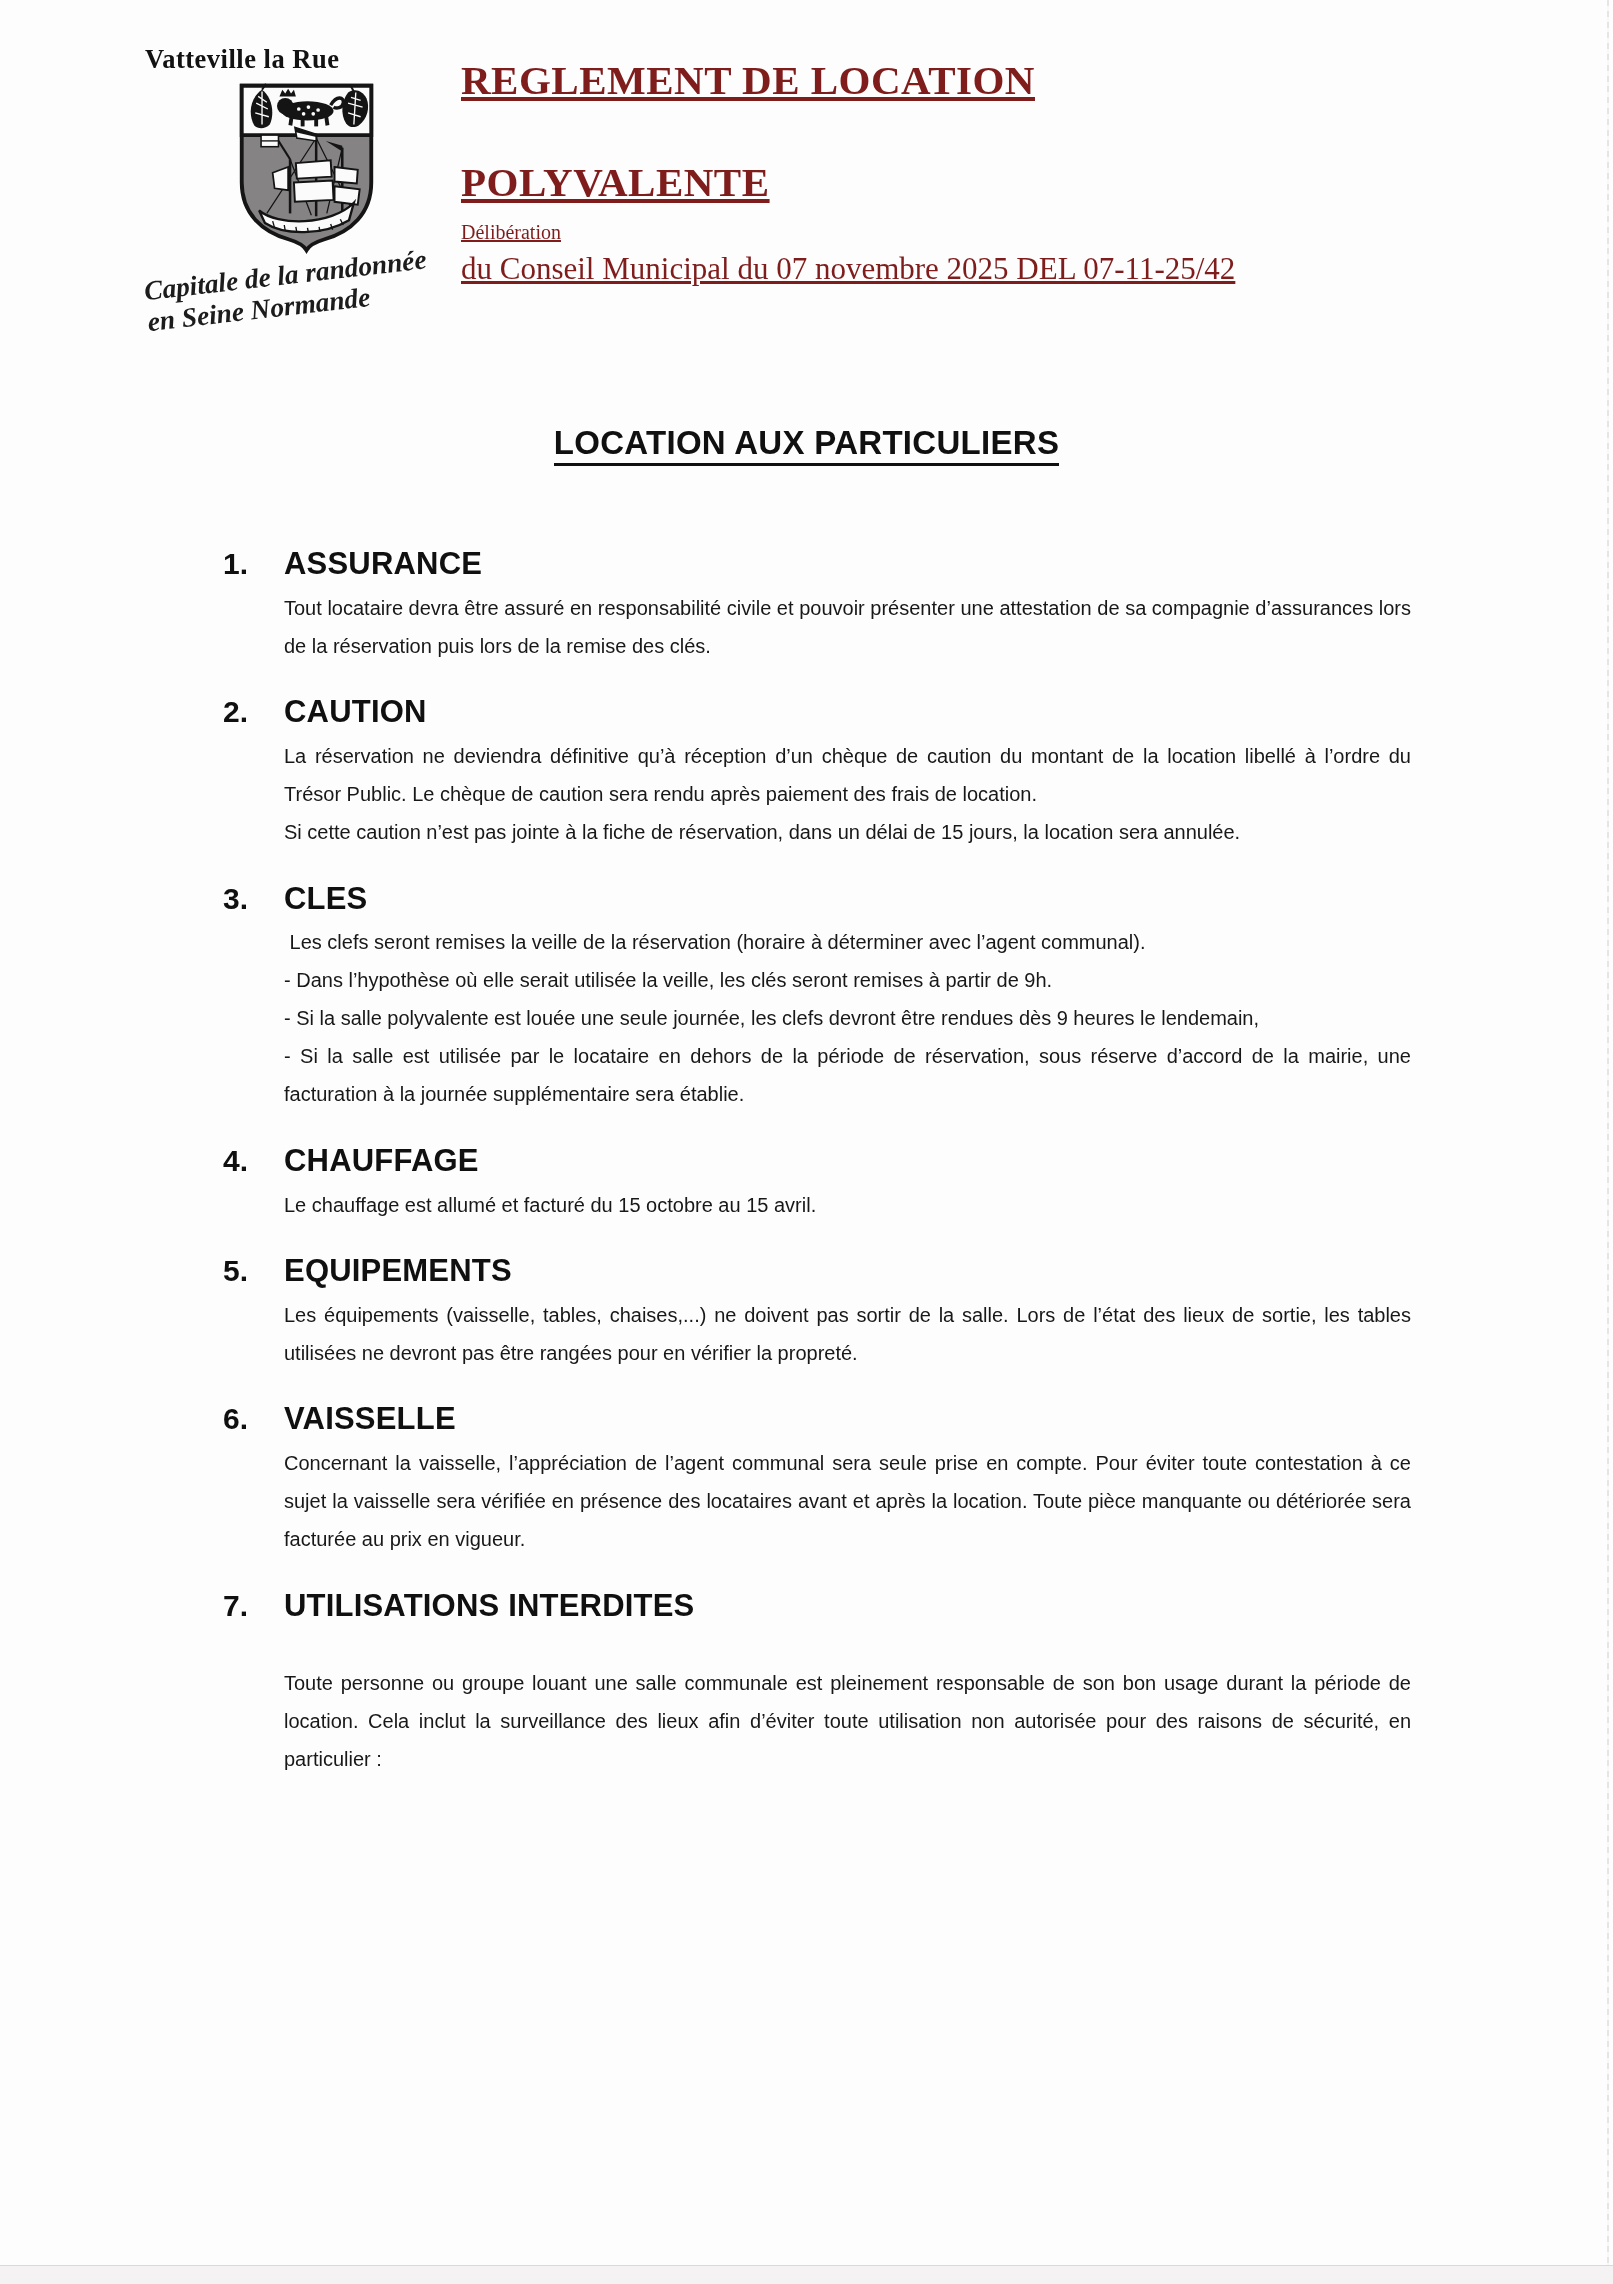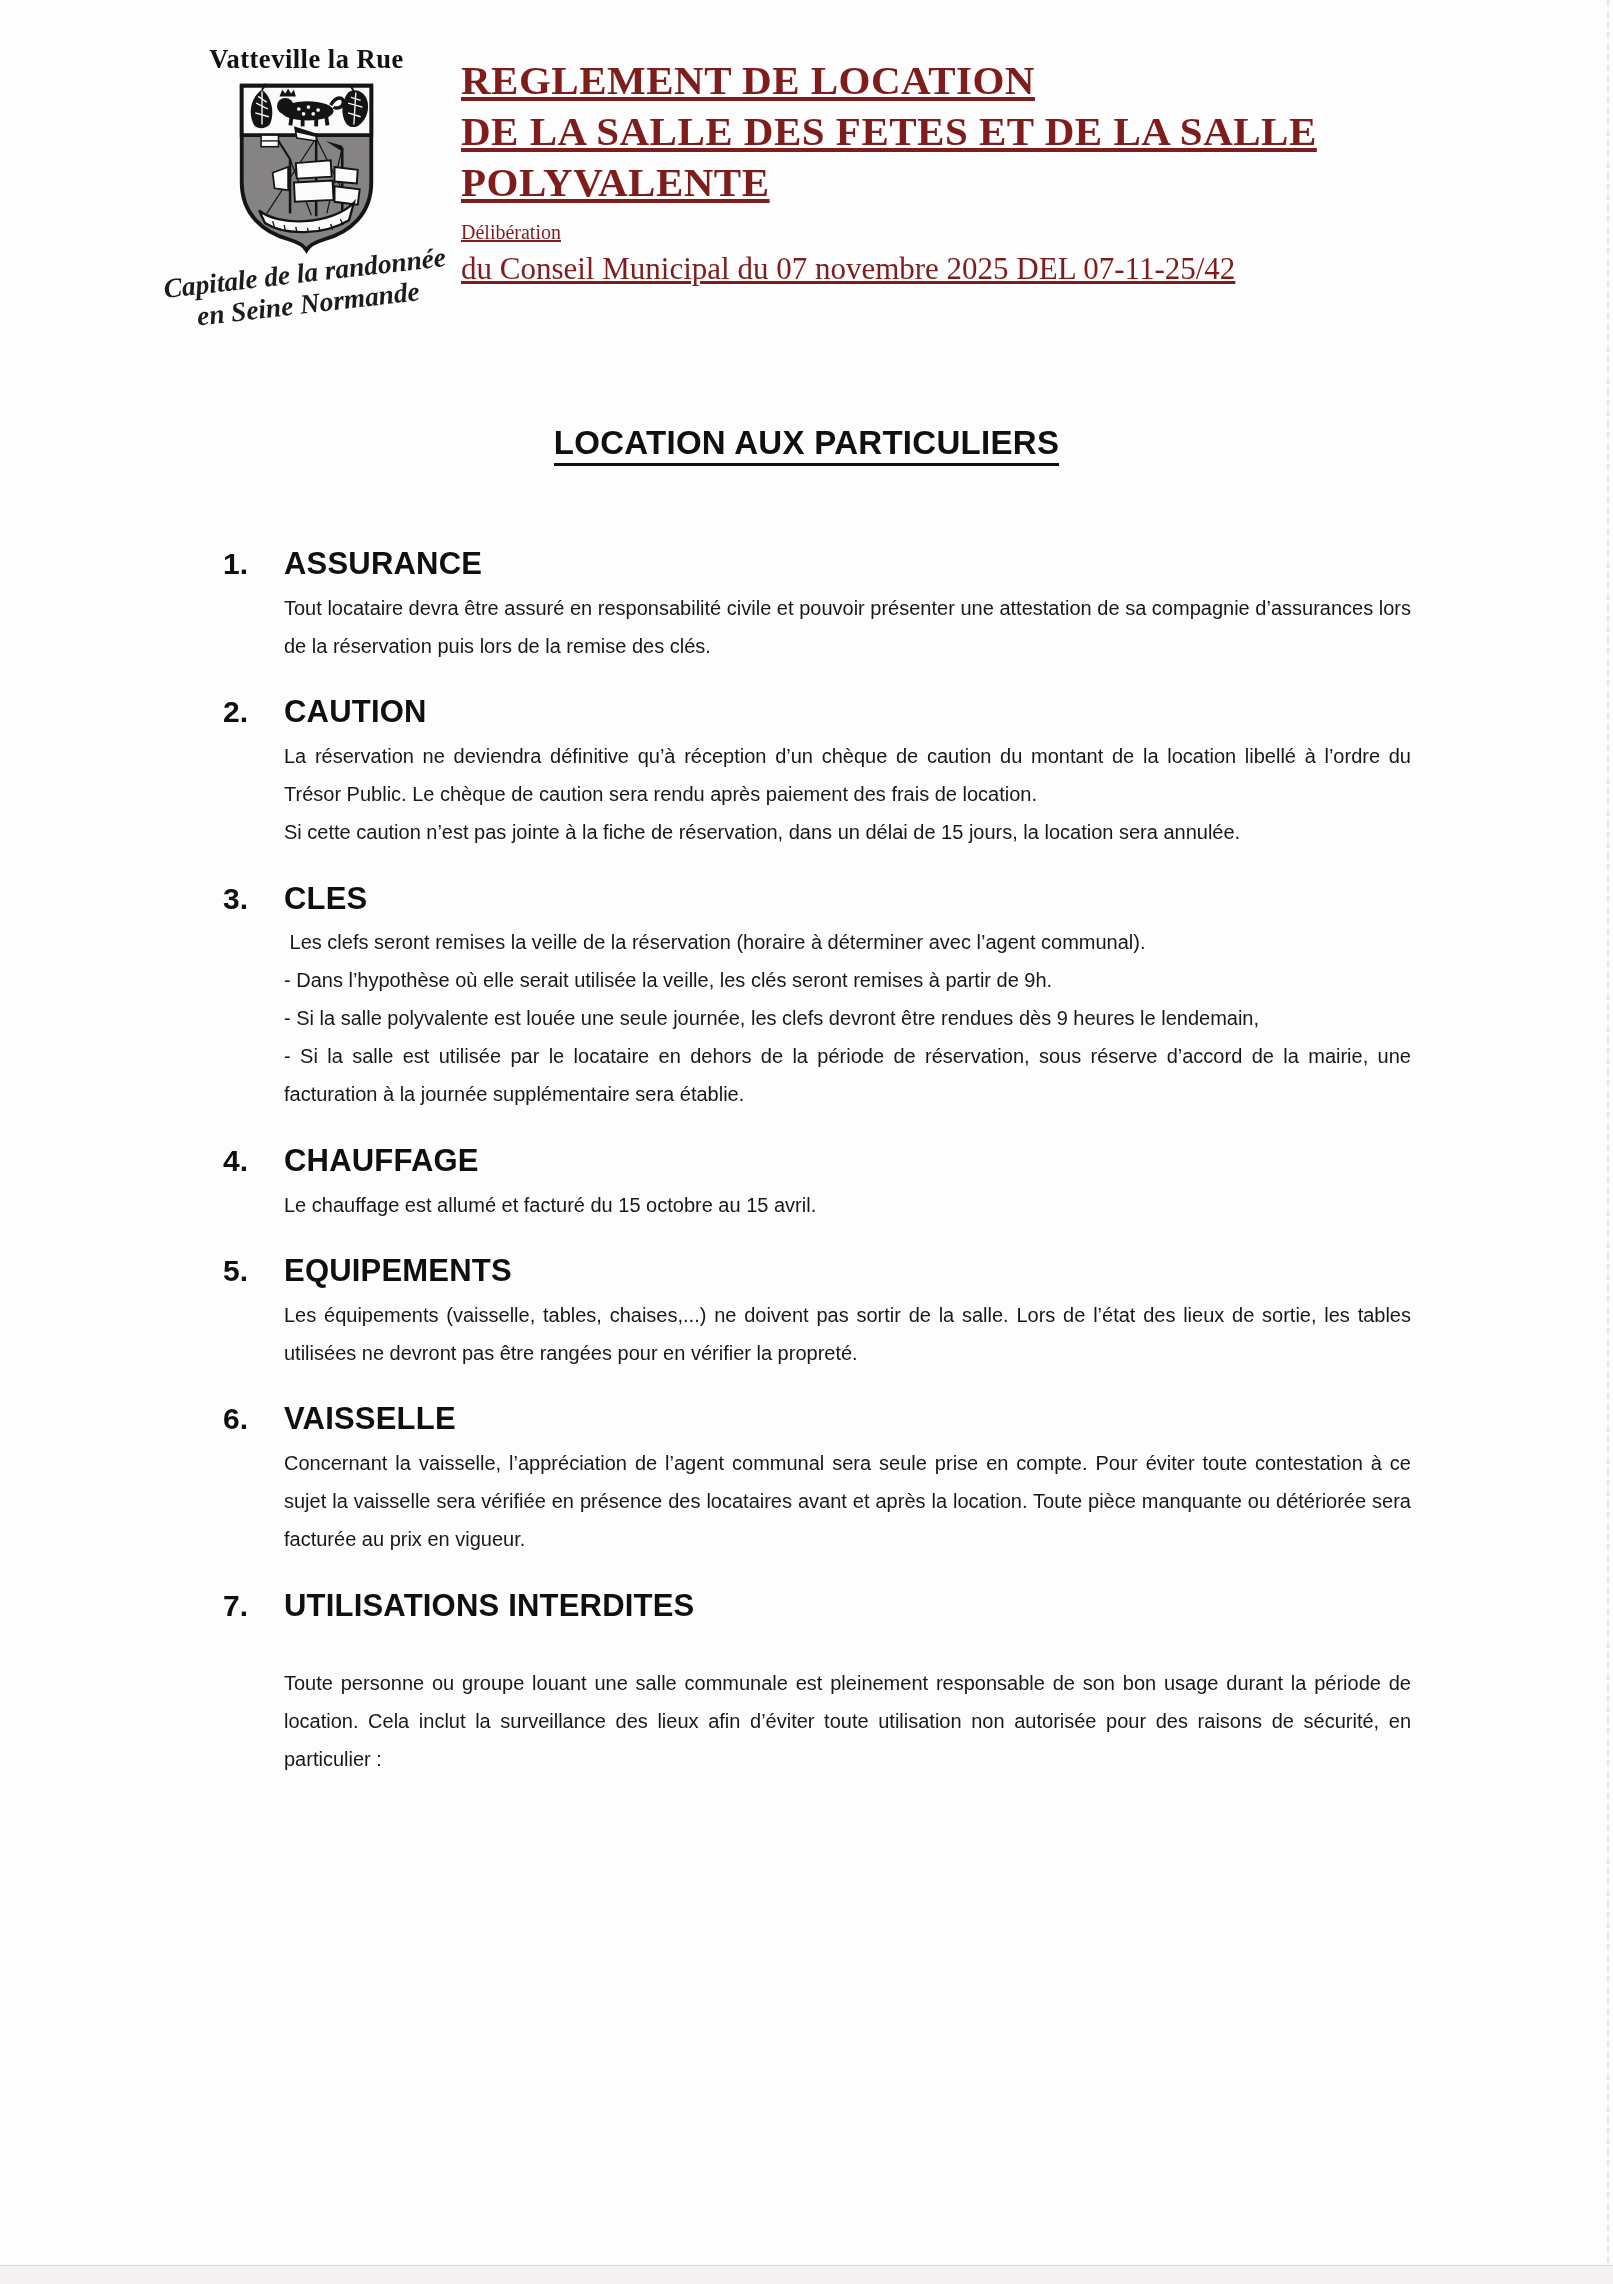"Vatteville la Rue" .logo { text-align: center -> left }
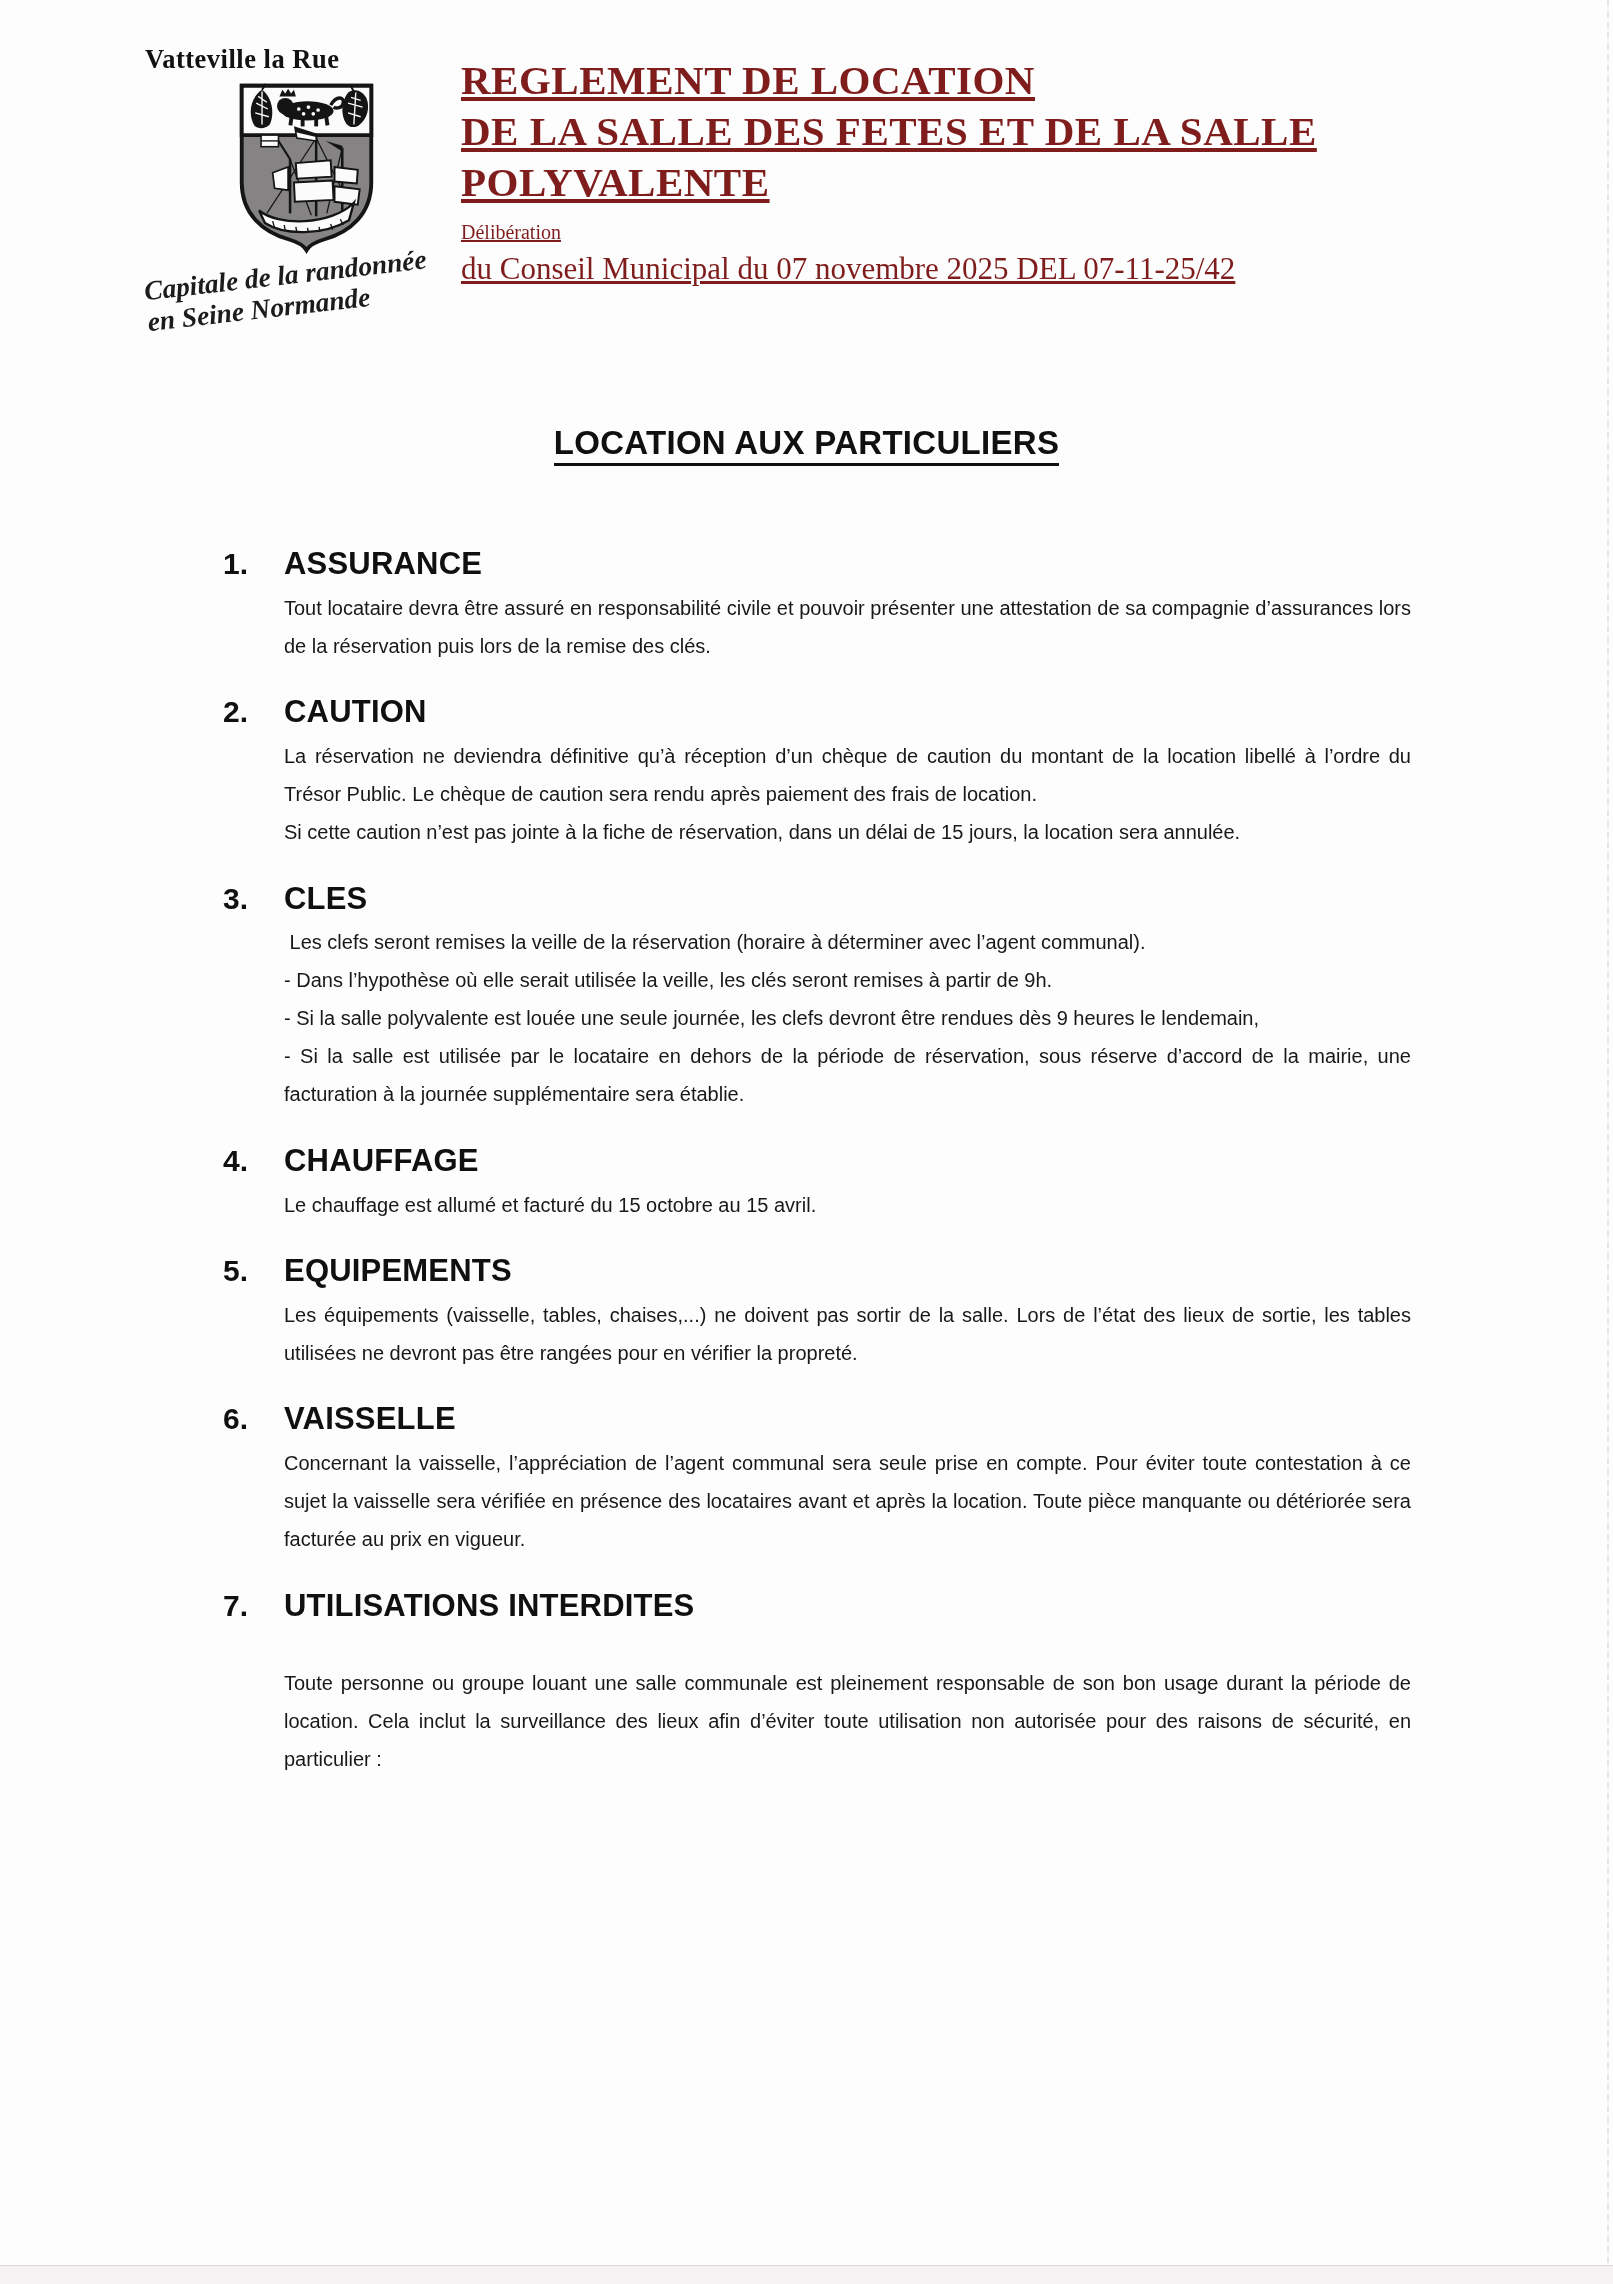"DE LA SALLE DES FETES" span { html: <span>DE LA SALLE DES FETES ET DE LA SALLE</span> -> none }
